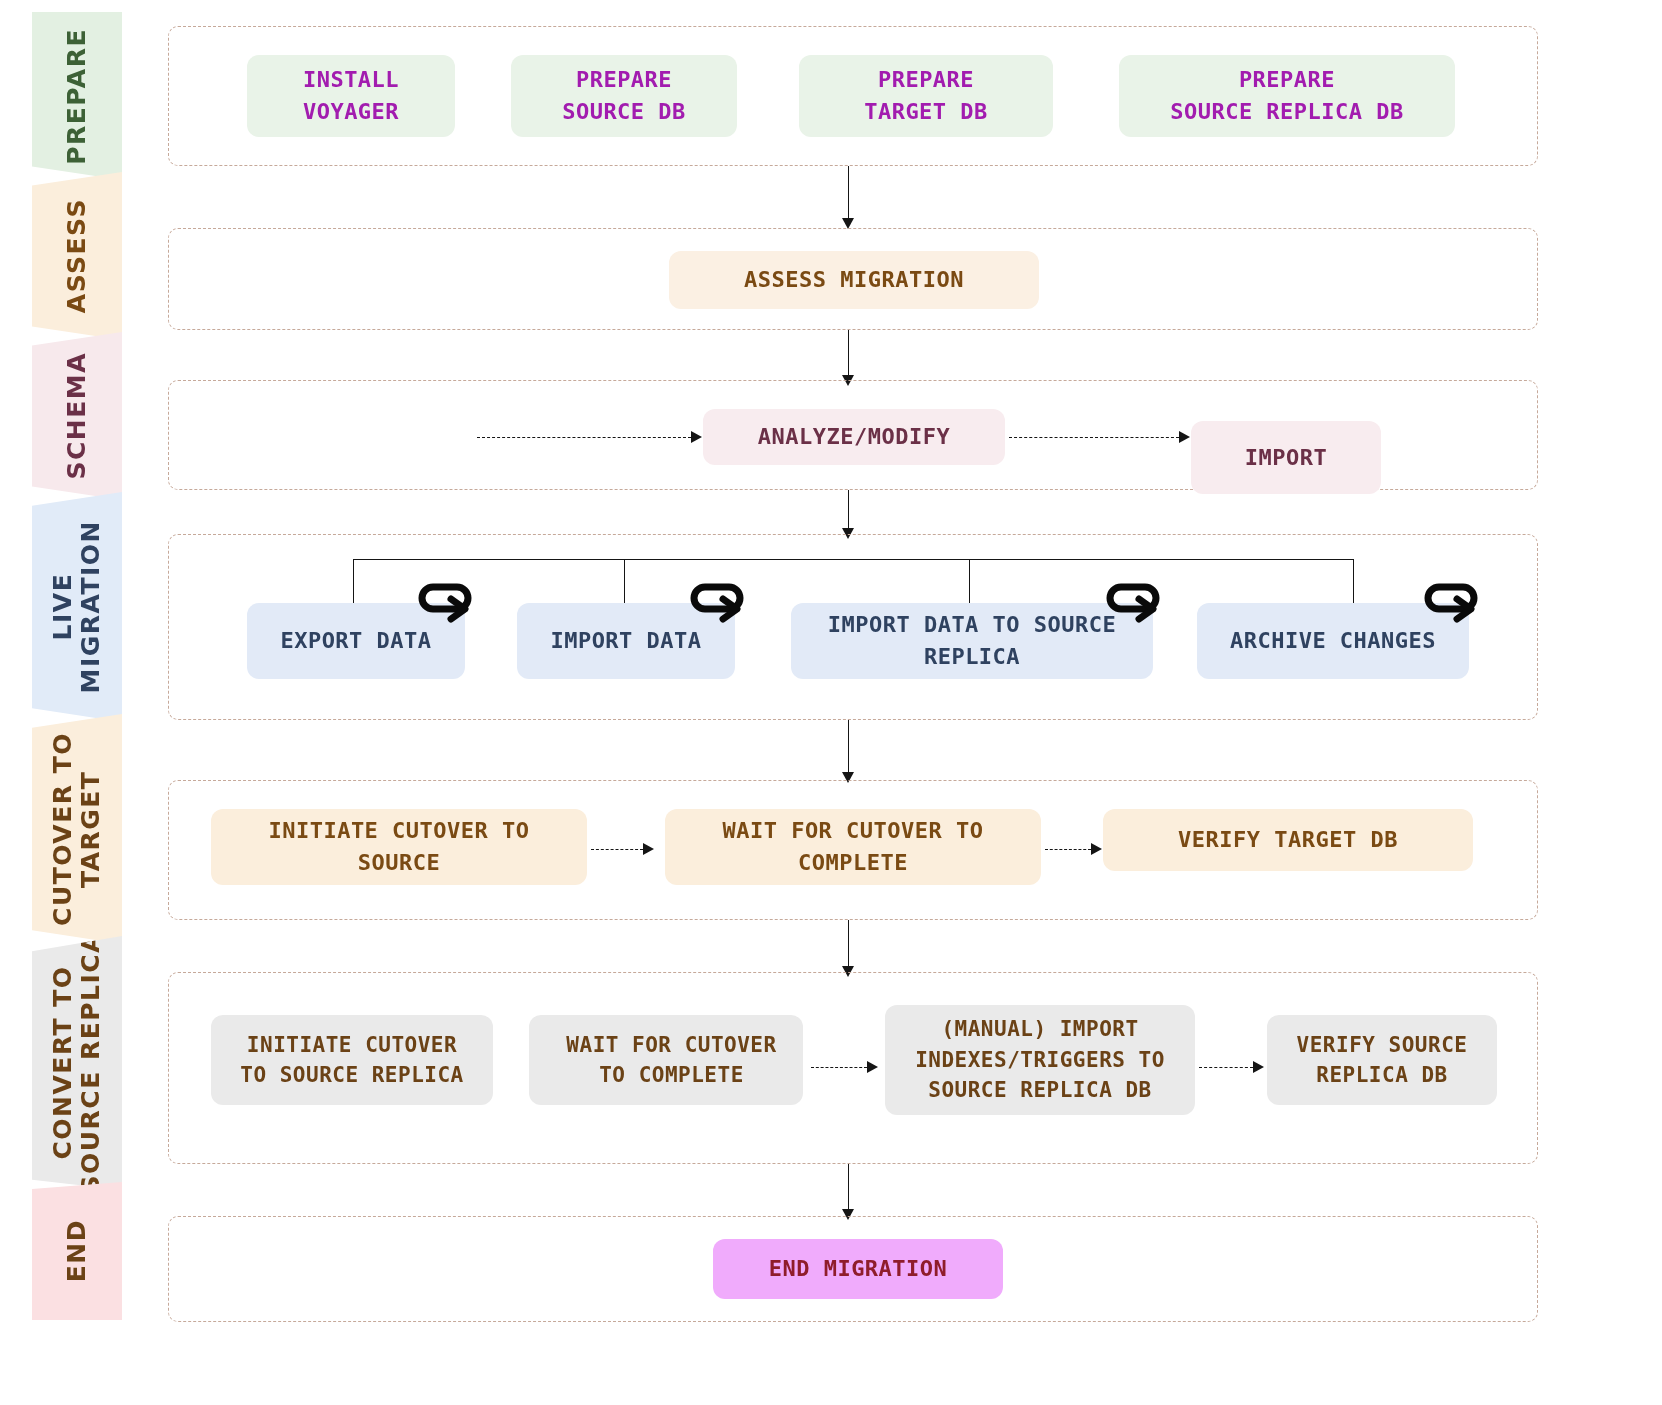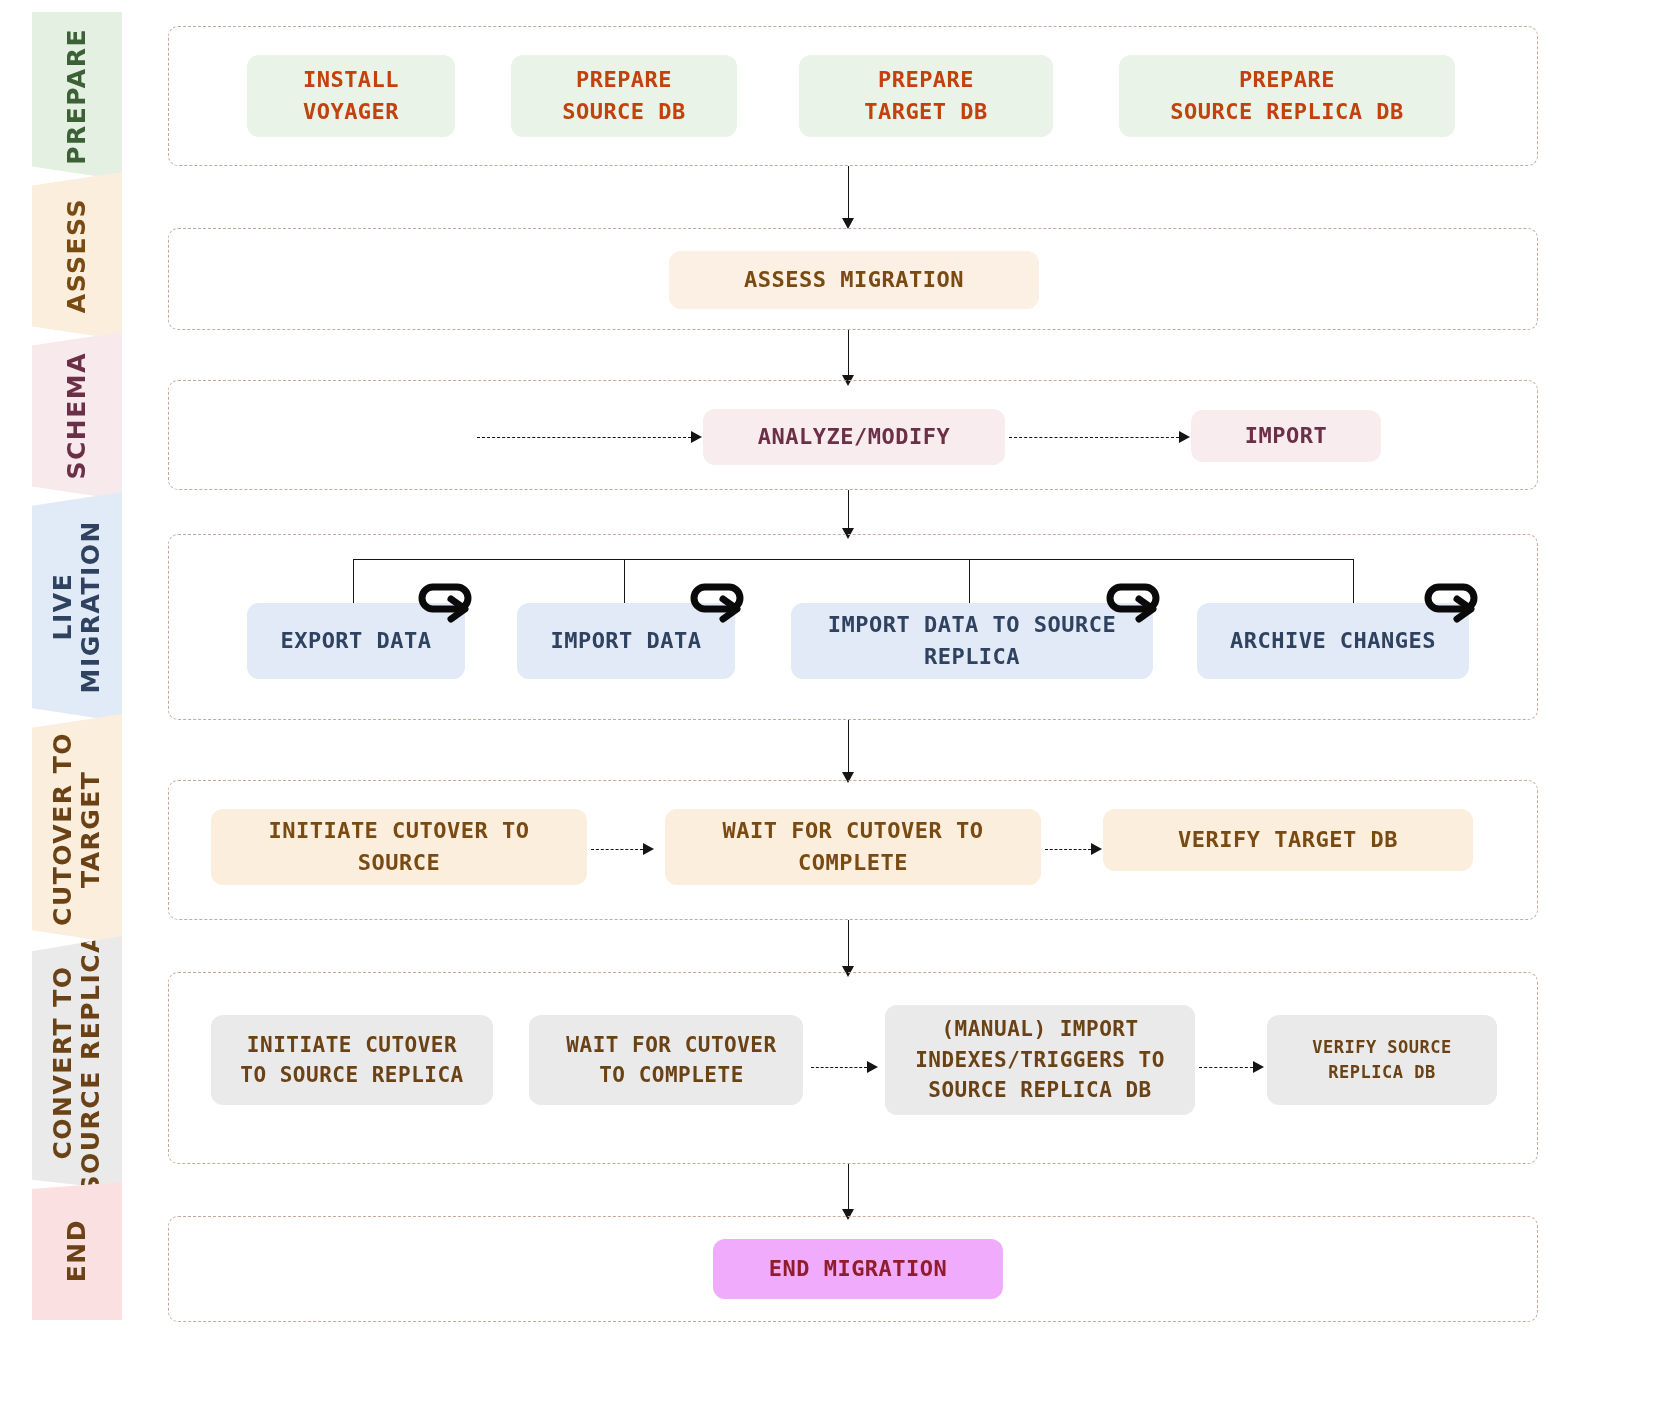"INSTALL" .n-prepare { color: #c2410c -> #a21caf }
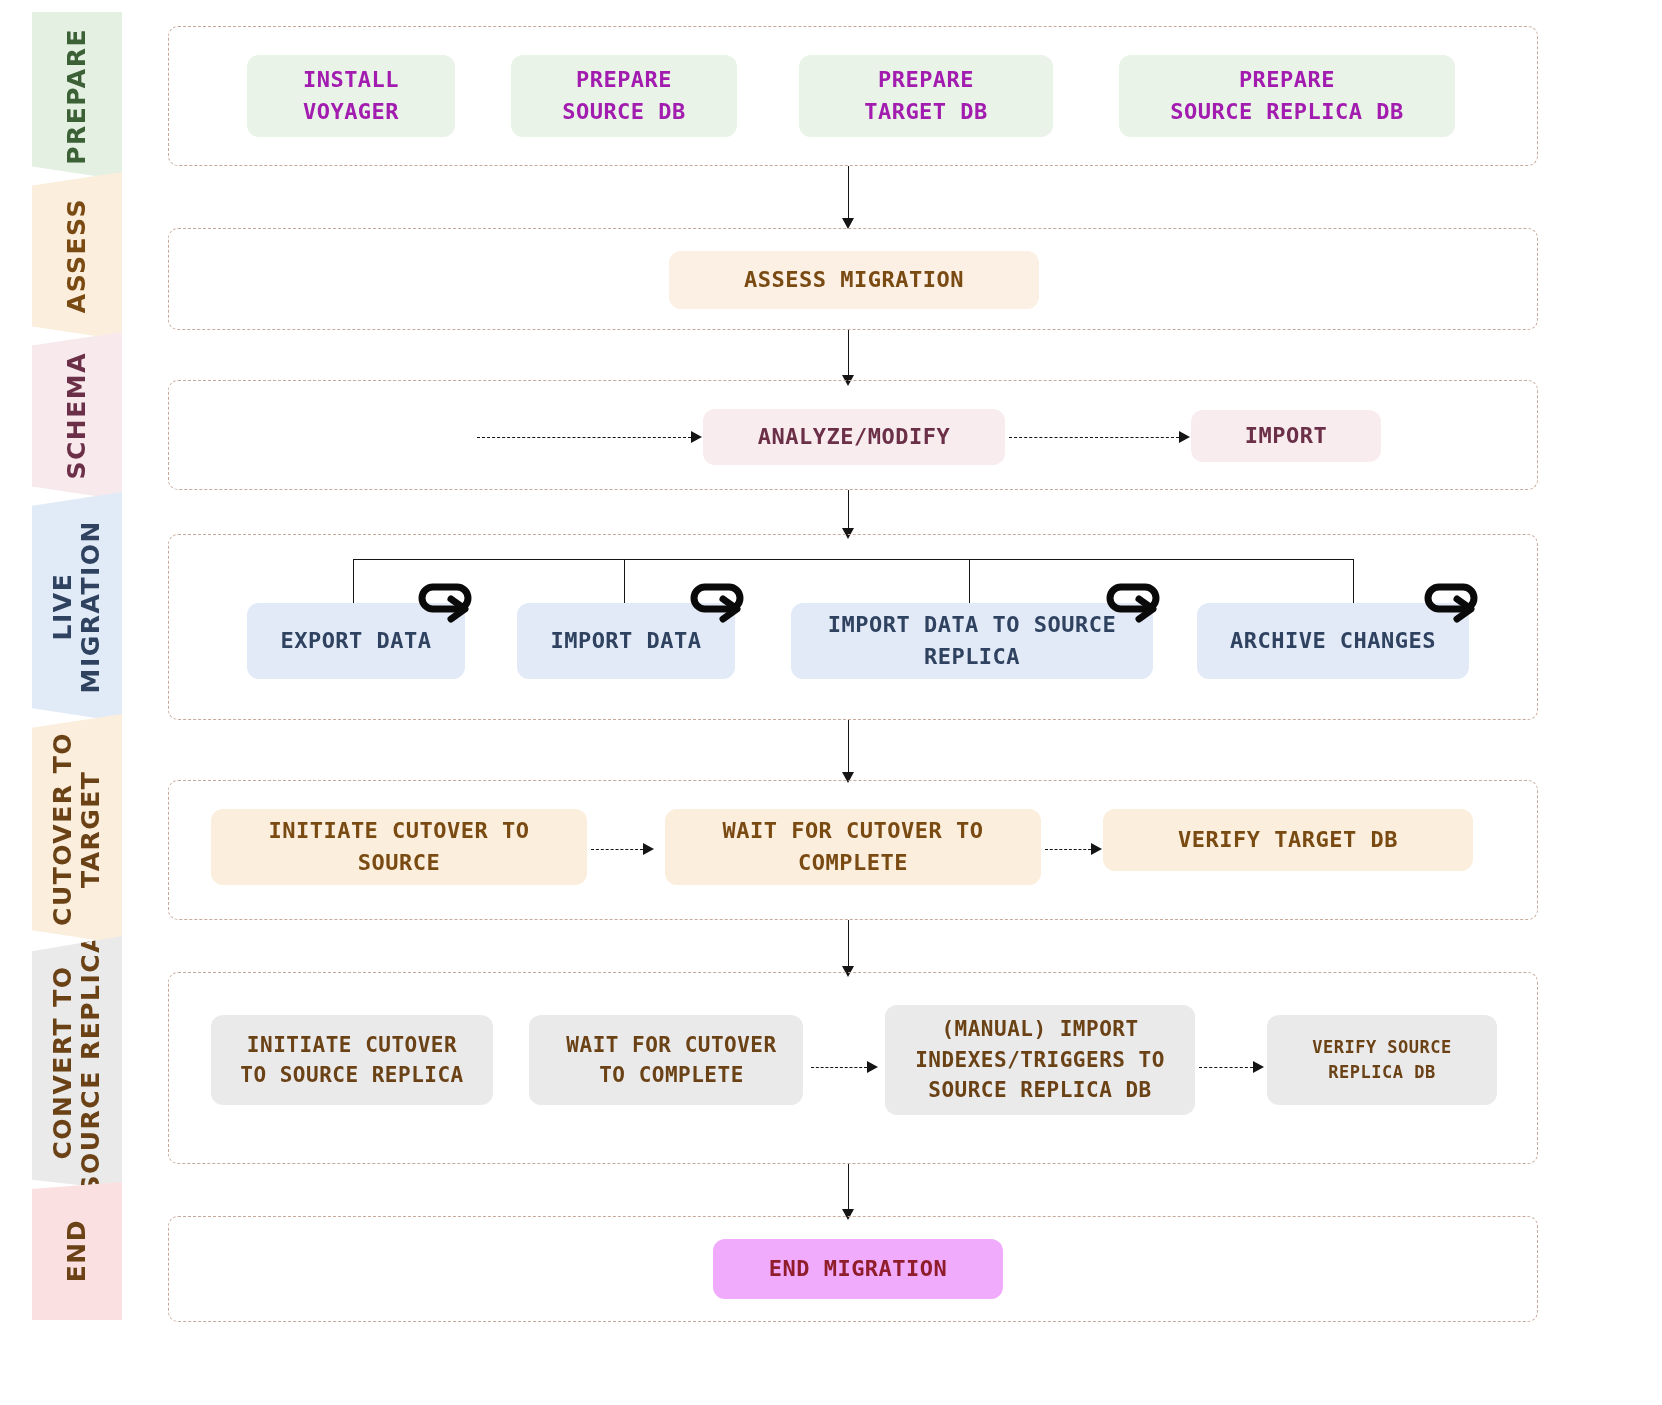"IMPORT" div.node { height: 52px -> 73px; top: 29px -> 40px }
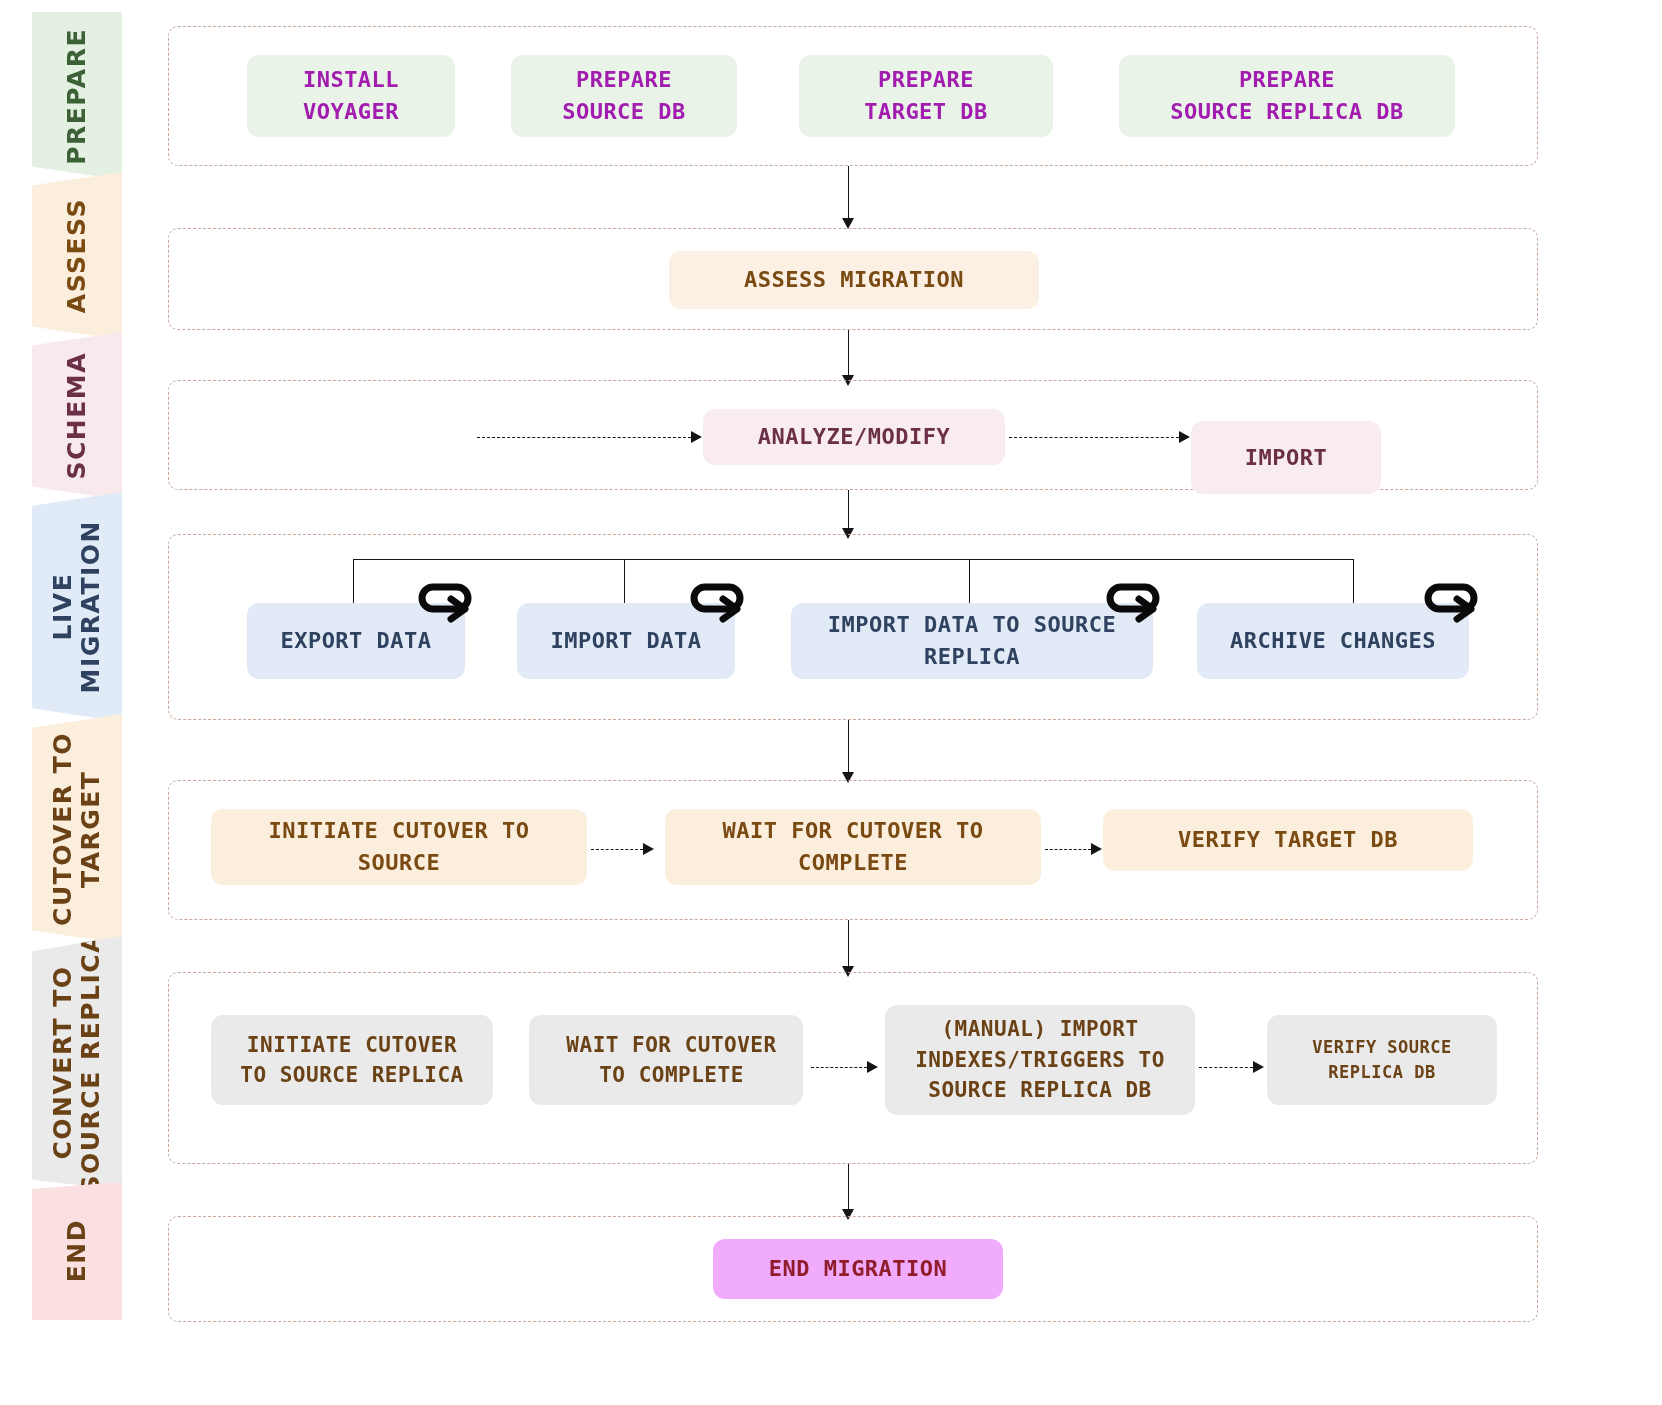"VERIFY SOURCE" div.node { font-size: 17px -> 21px }
